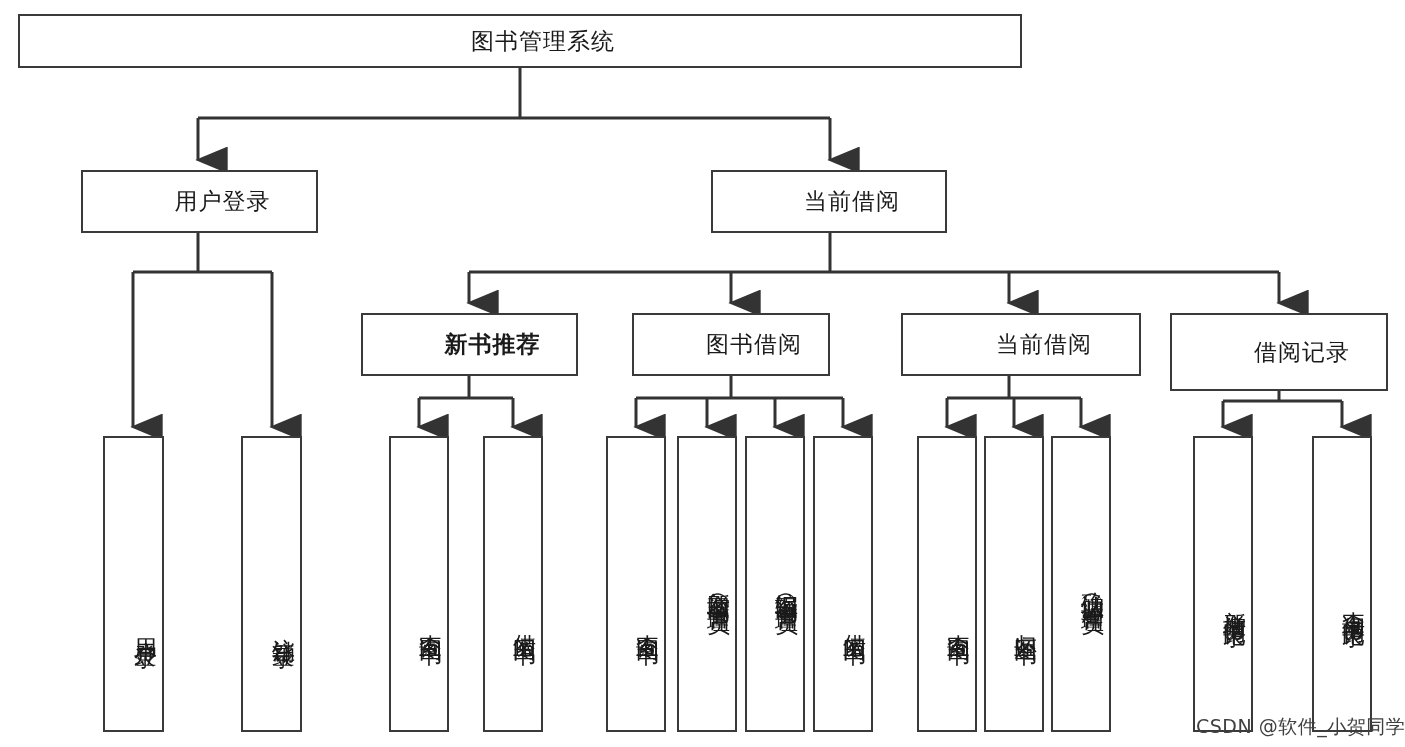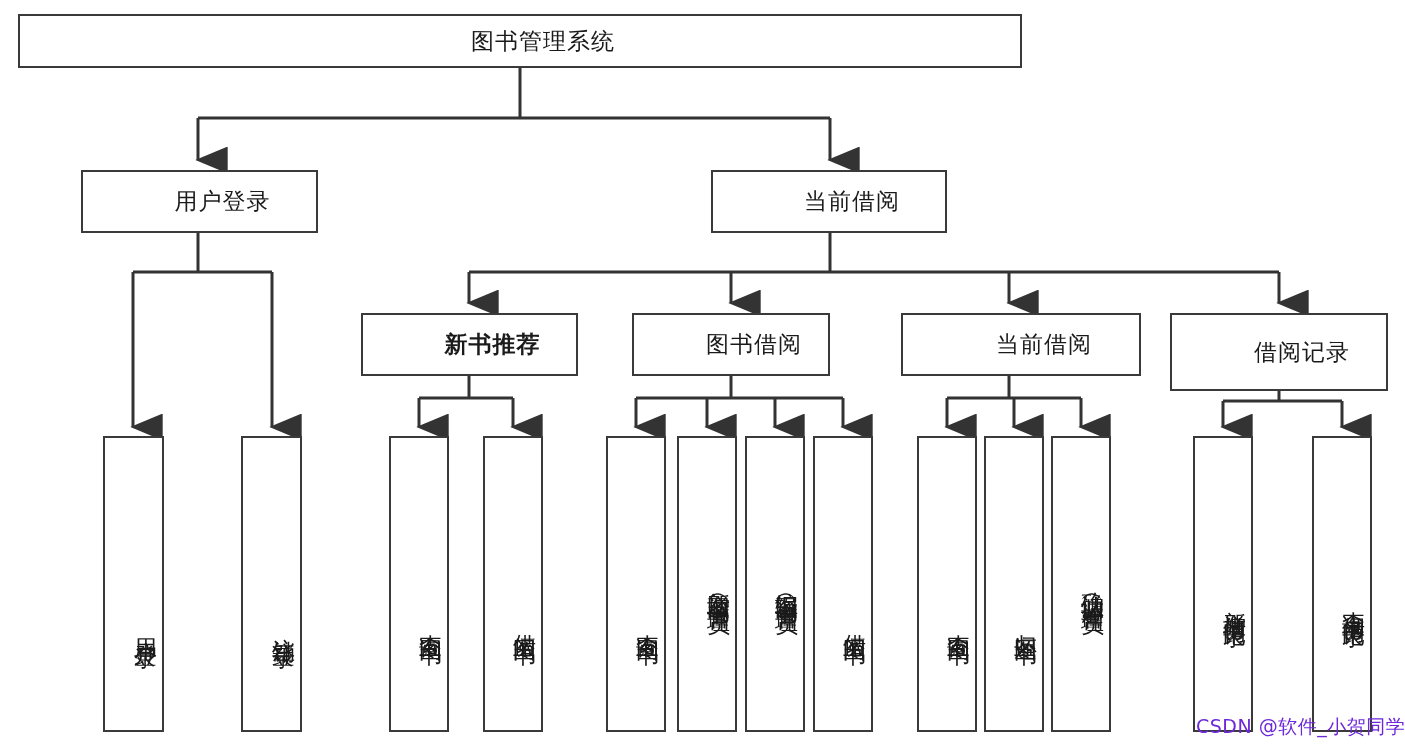"CSDN @软件_小贺同学" .watermark { color: #6d28d9 -> #404040 }
